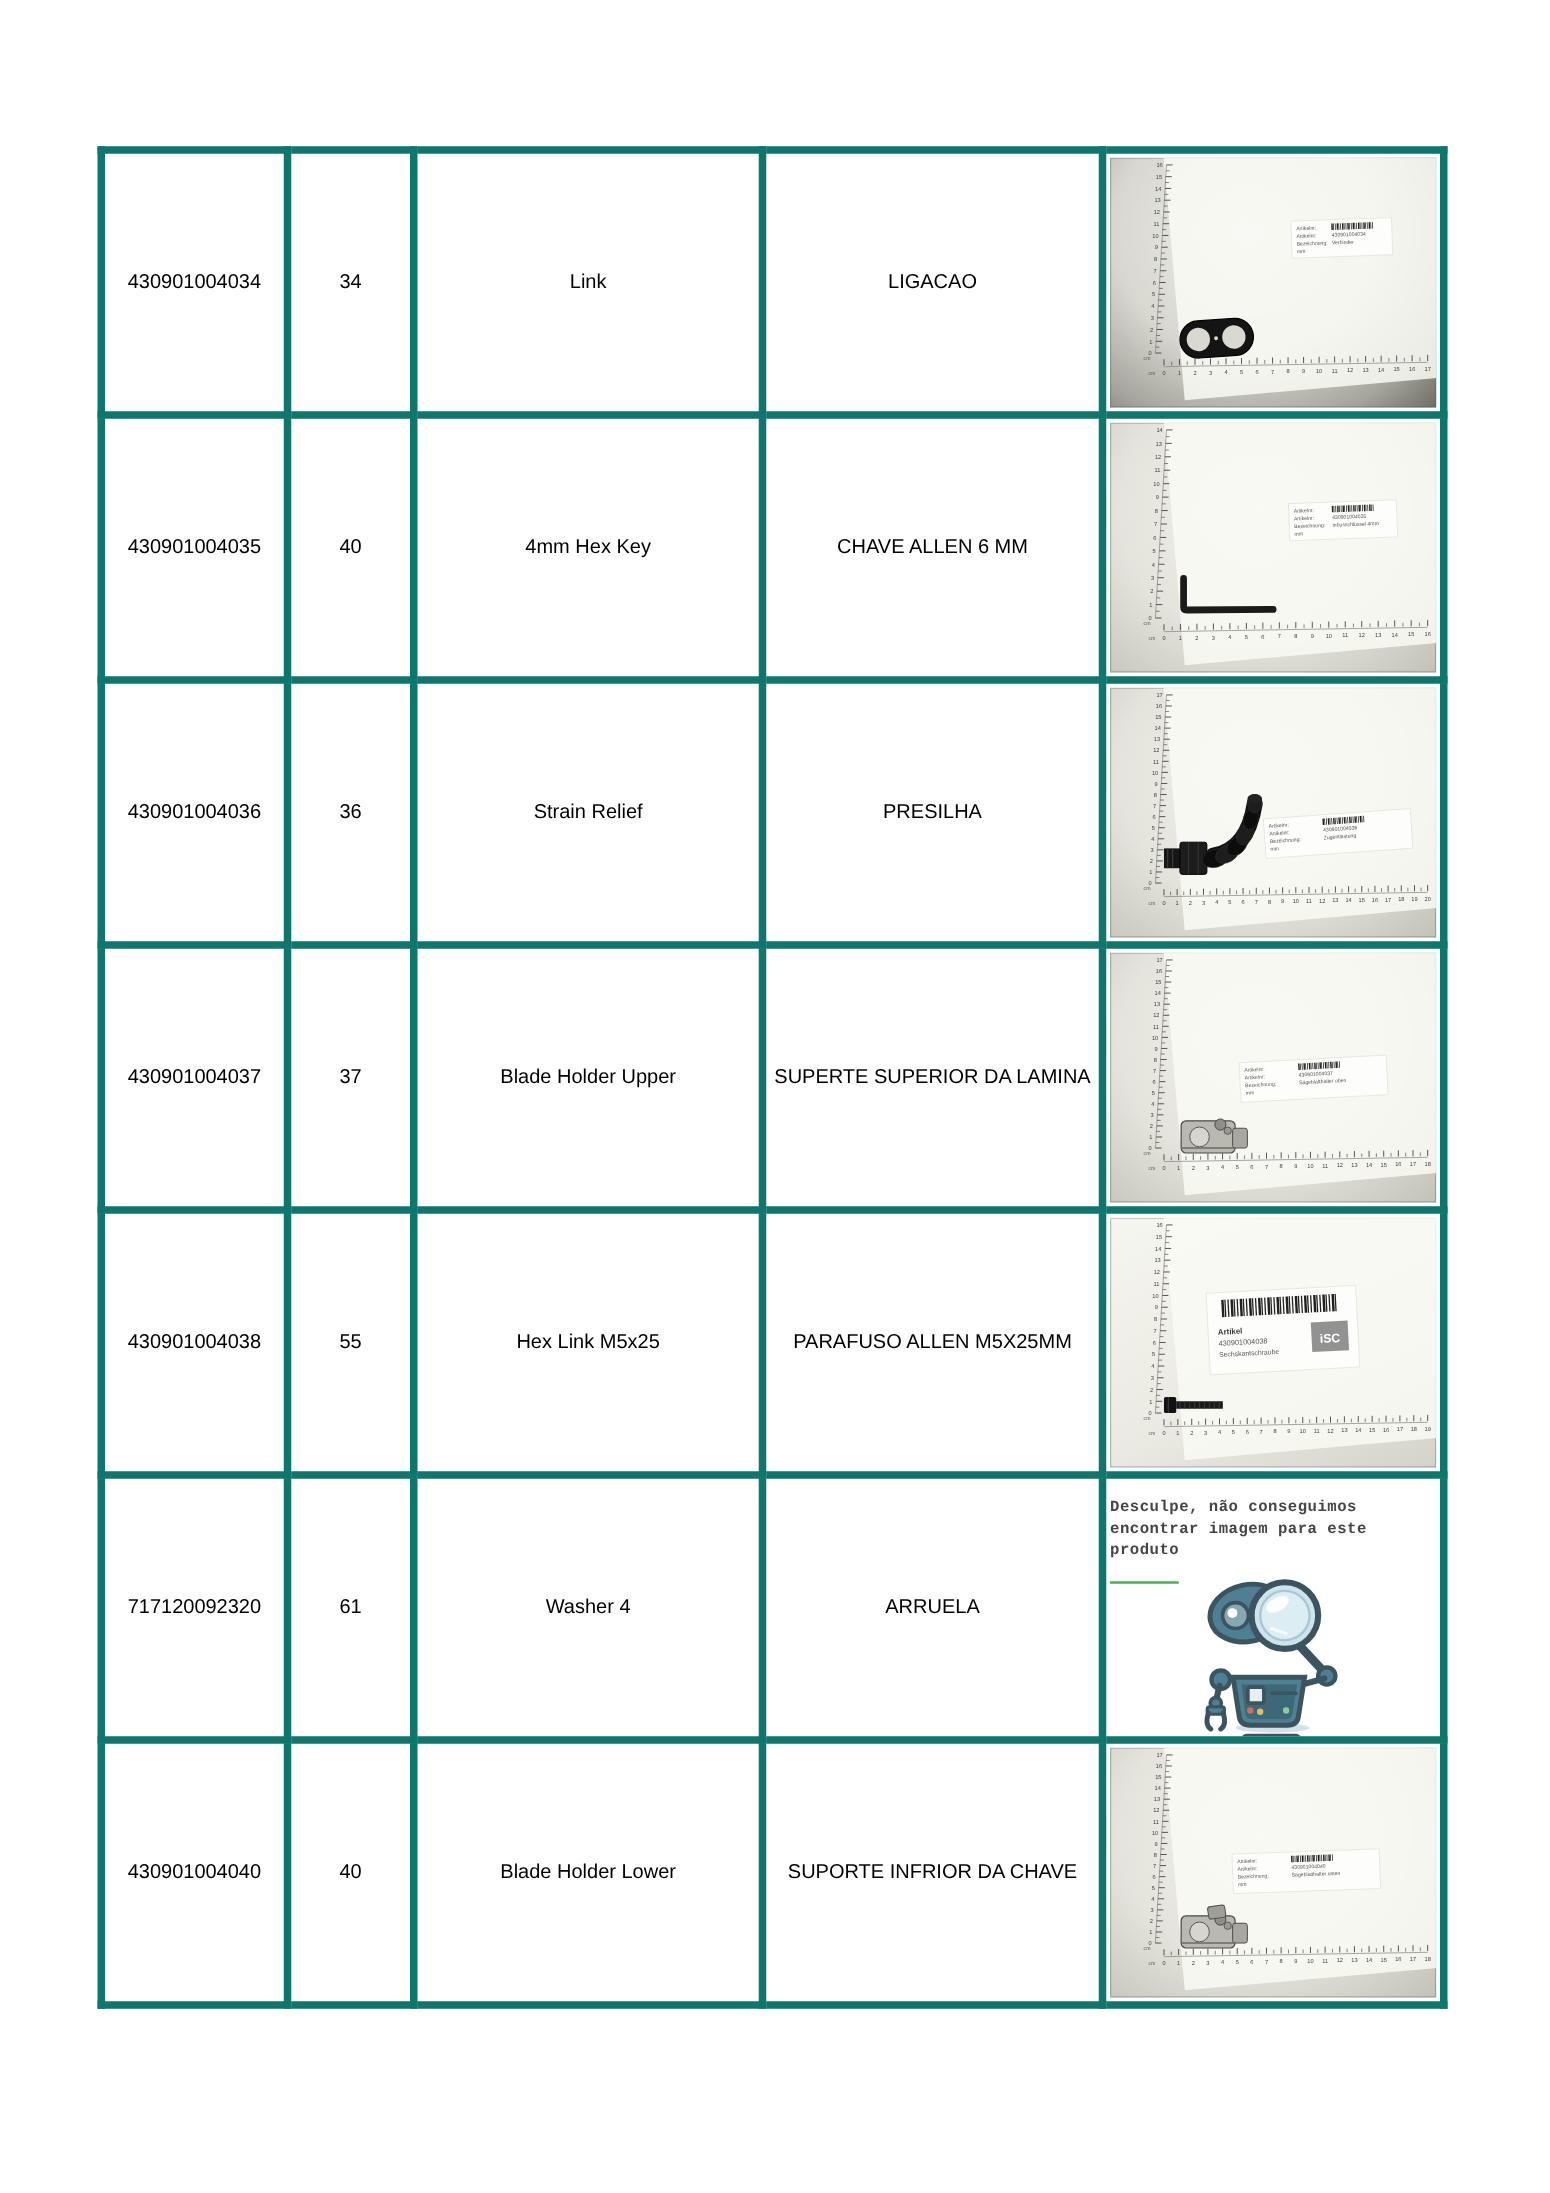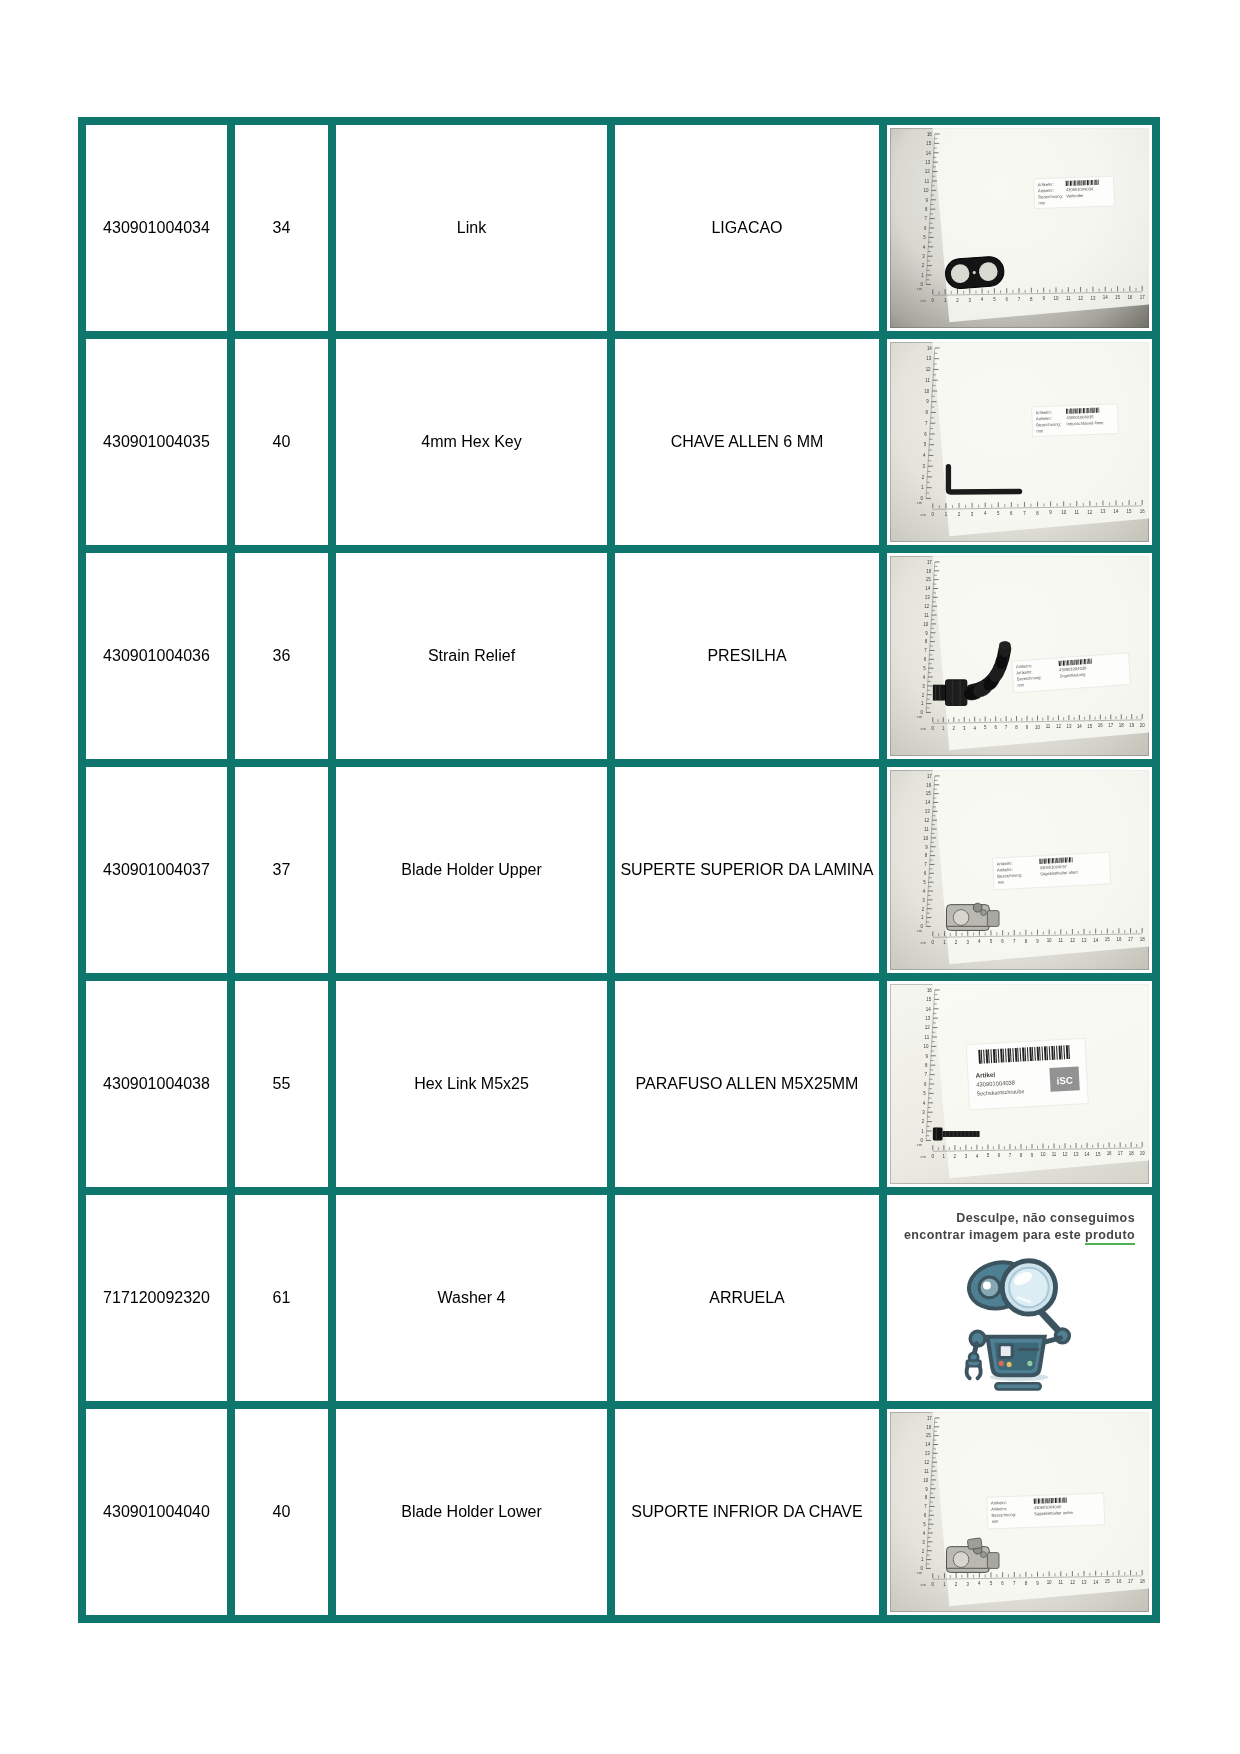"430901004034" table.parts-table td { border: 8px solid #0f766e -> 6px solid #0f766e }
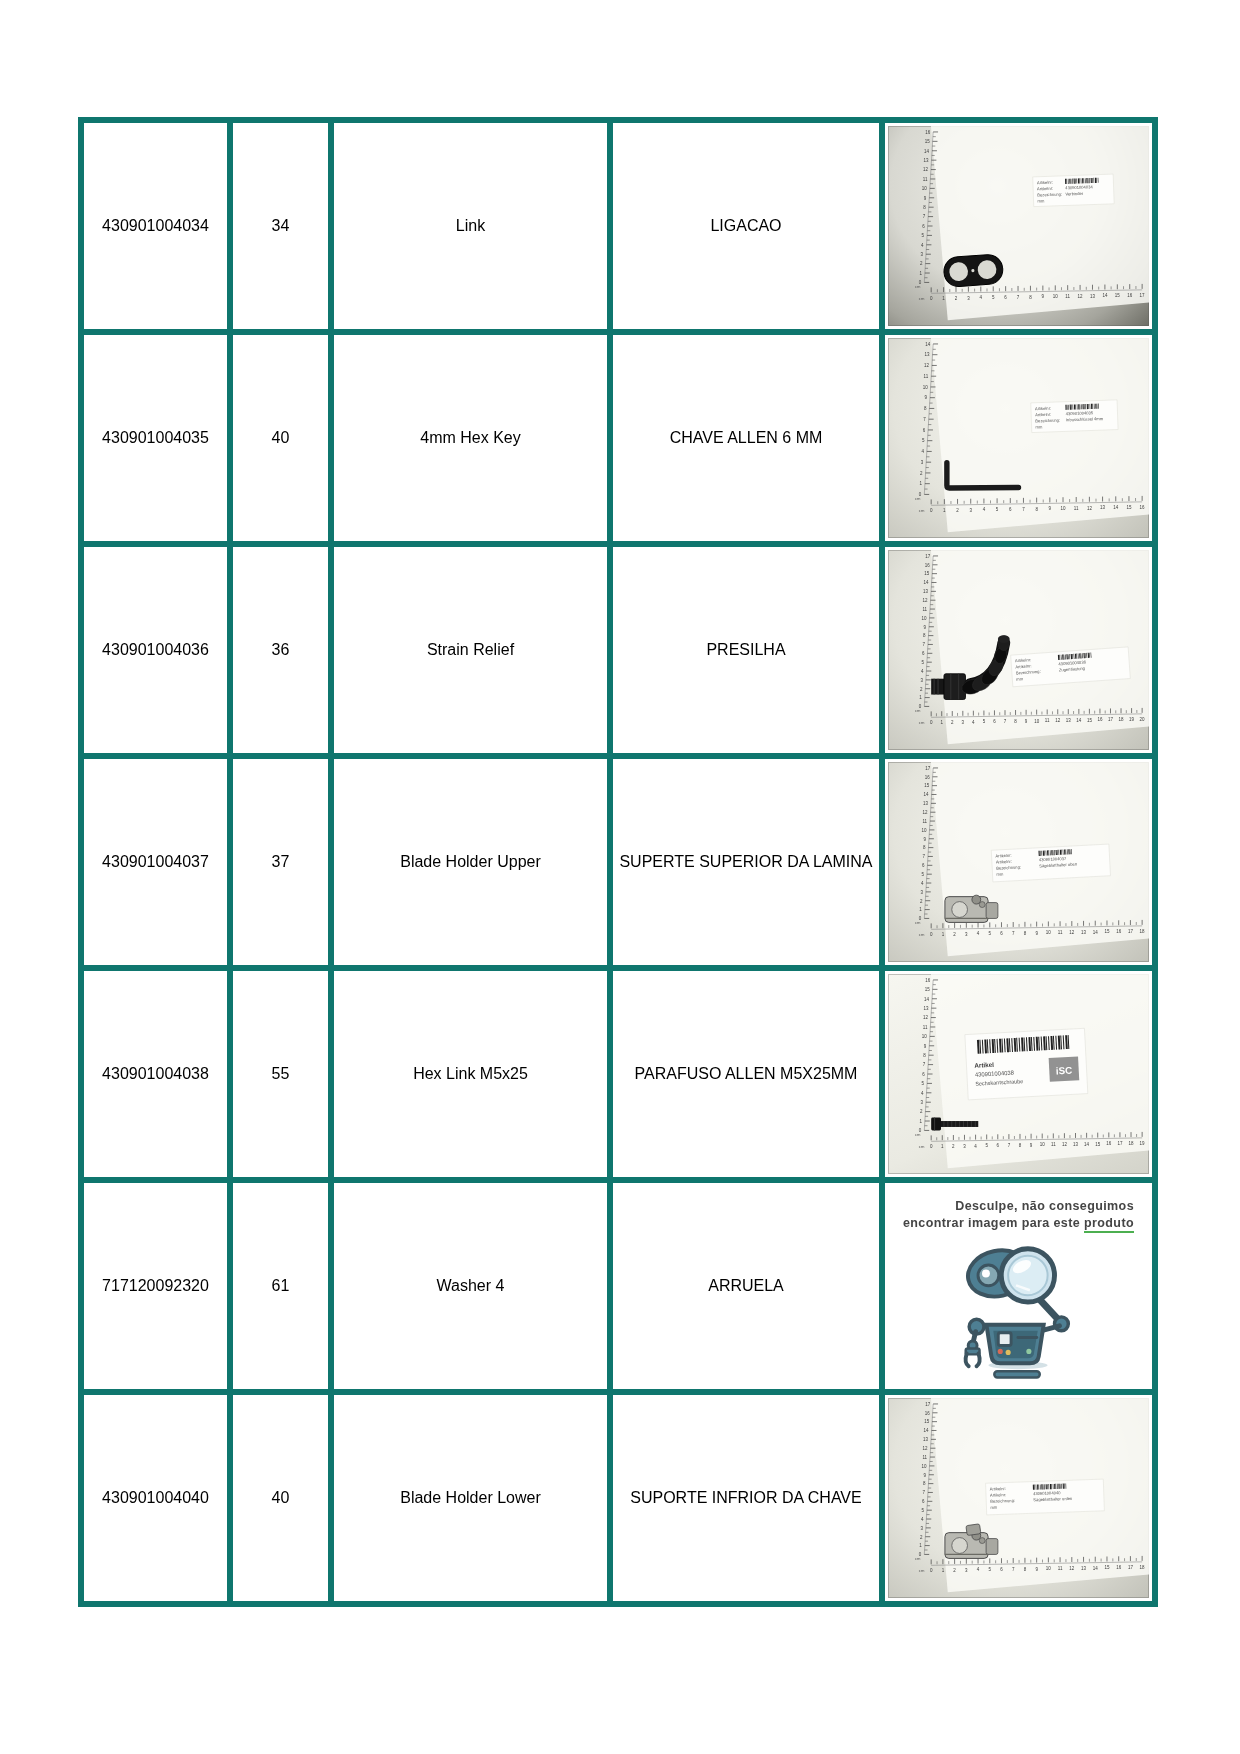"Desculpe, não conseguimos" .noimg-text { font-family: none -> Liberation Mono, monospace; text-align: right -> left }
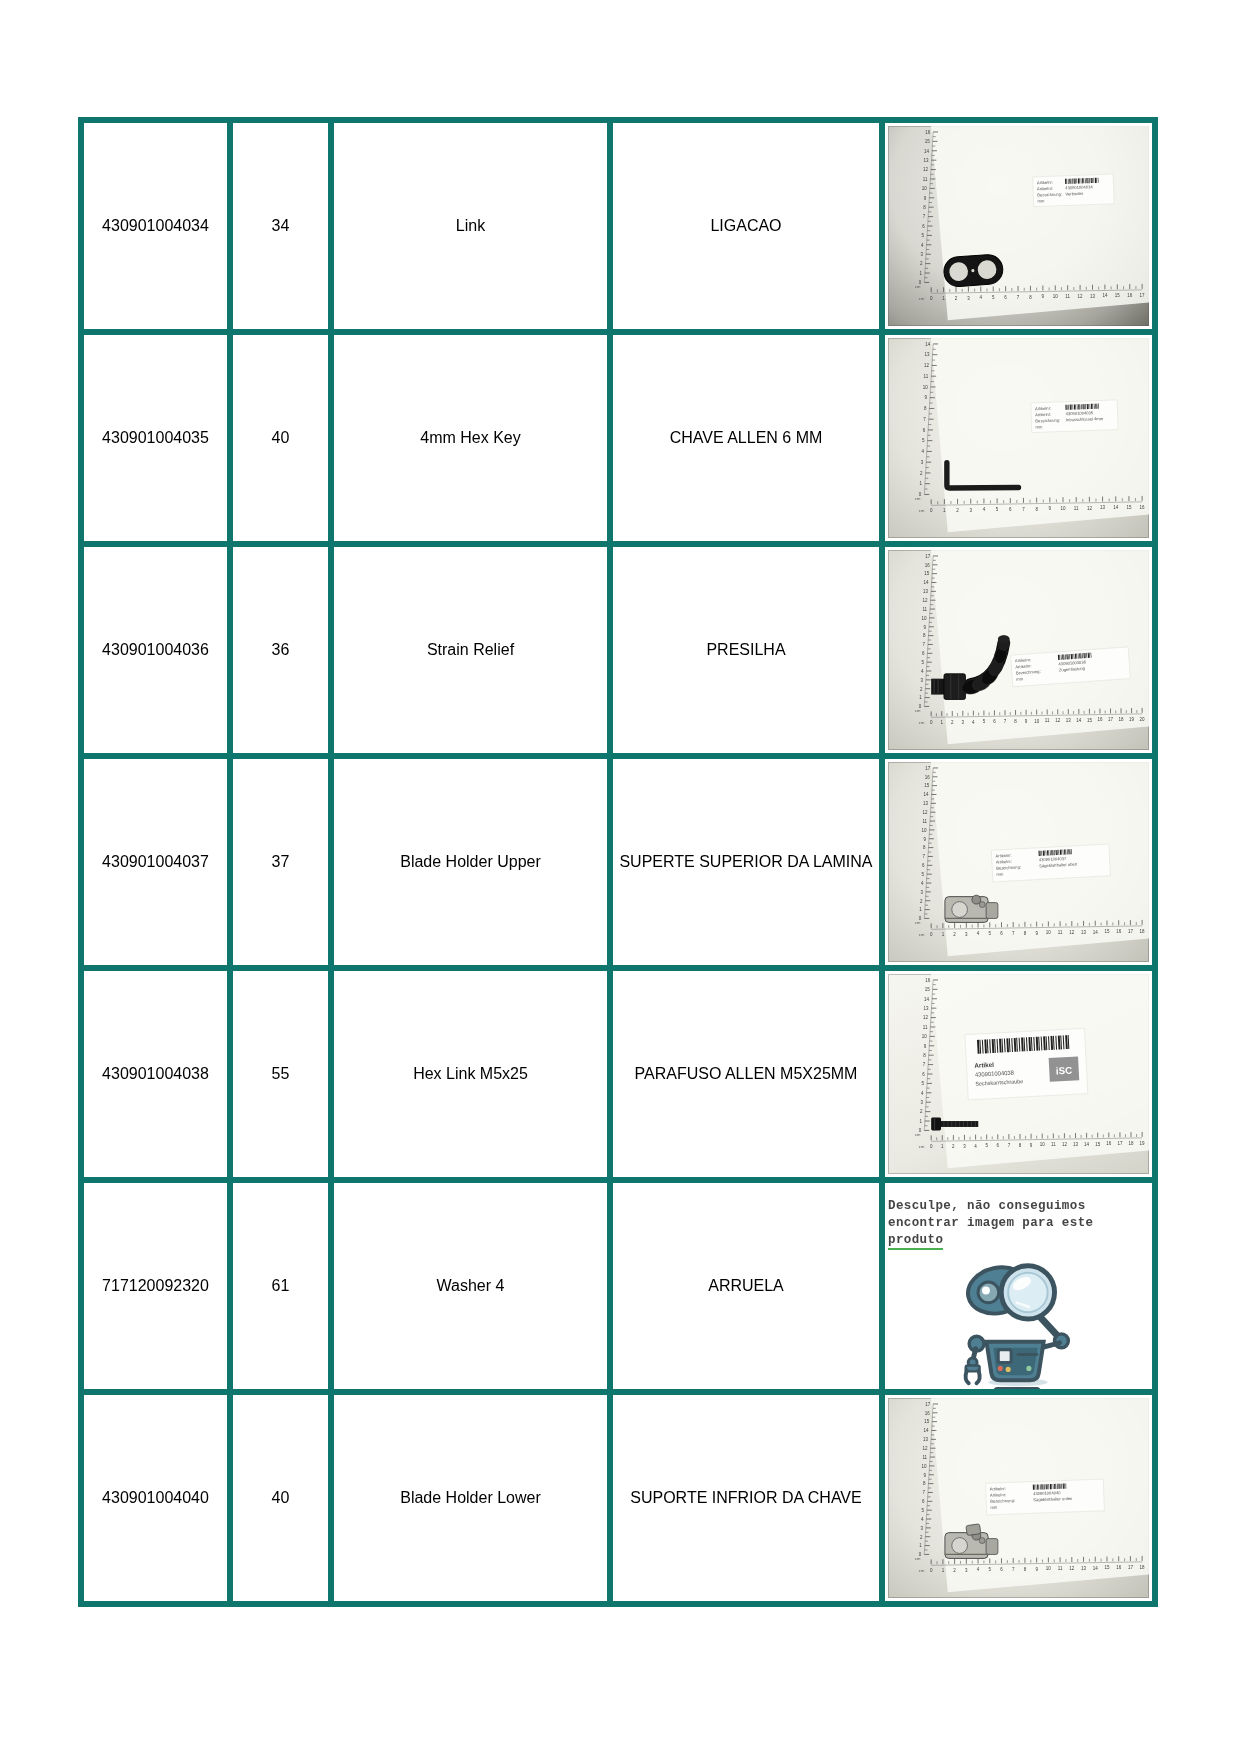"produto" .noimg-text .uline { padding-bottom: 1px -> 18px }
